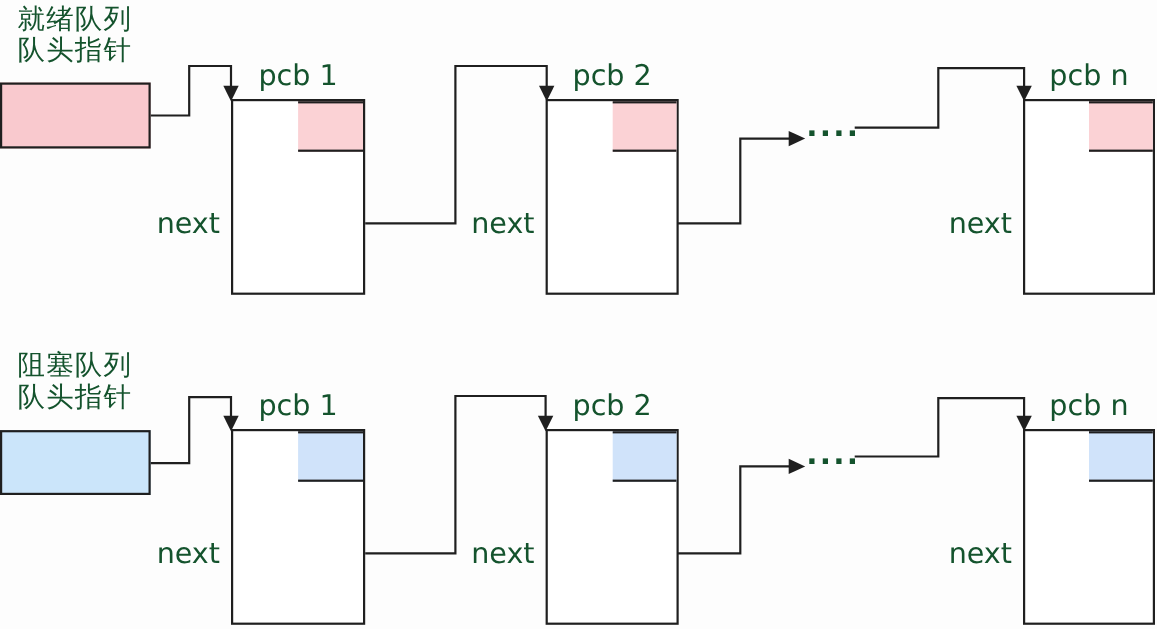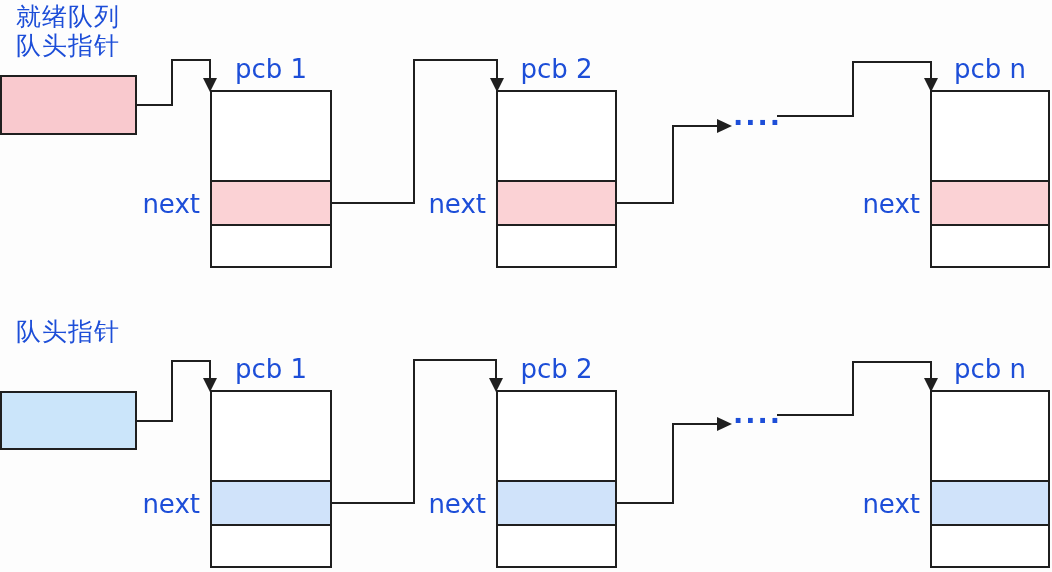"就绪队列" .canvas { color: #1d4ed8 -> #14532d }
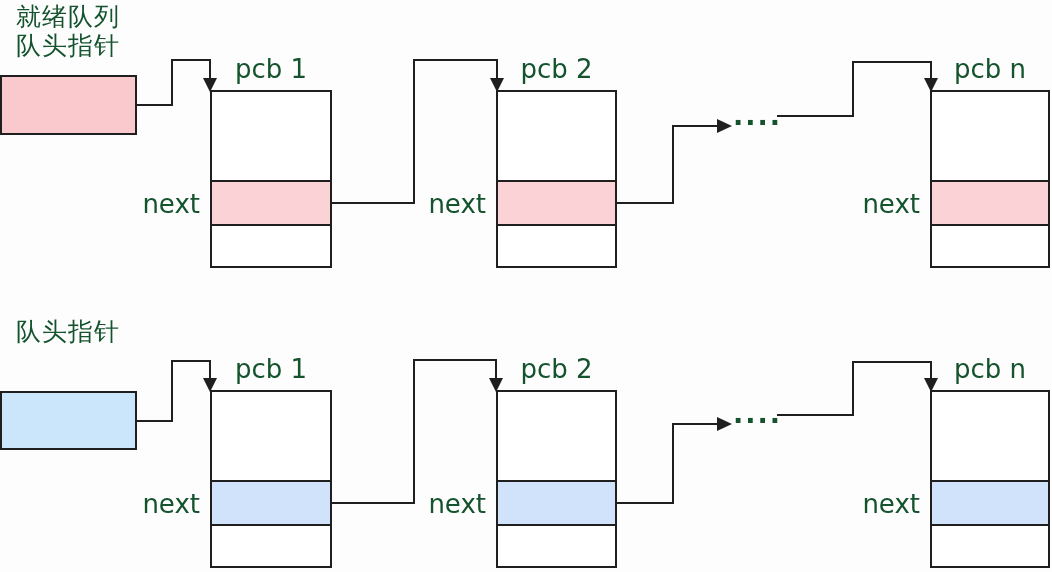"pcb 1" .pcb { flex-direction: column -> row }
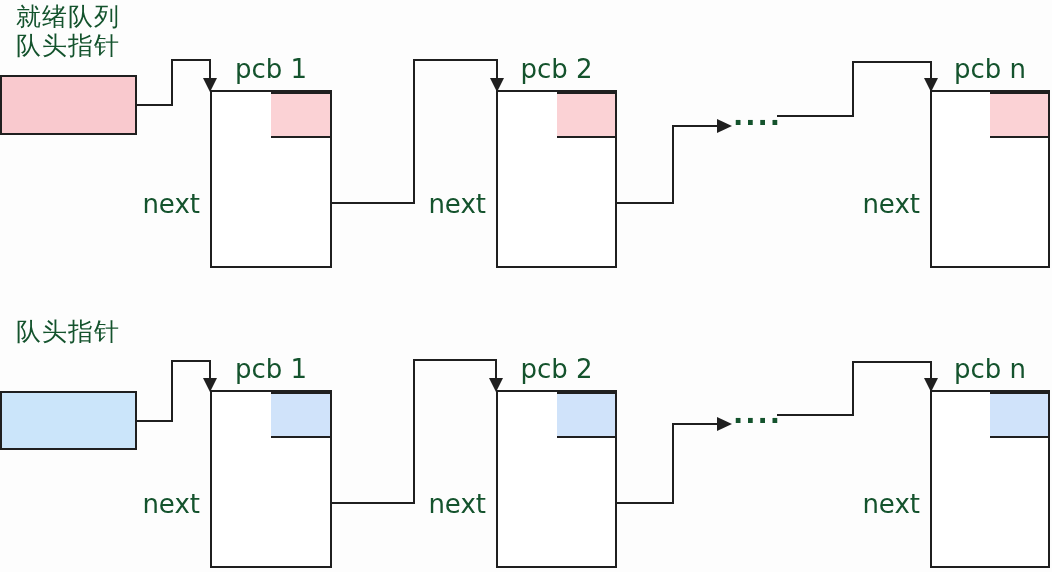"阻塞队列" div { html: none -> <div>阻塞队列</div> }
